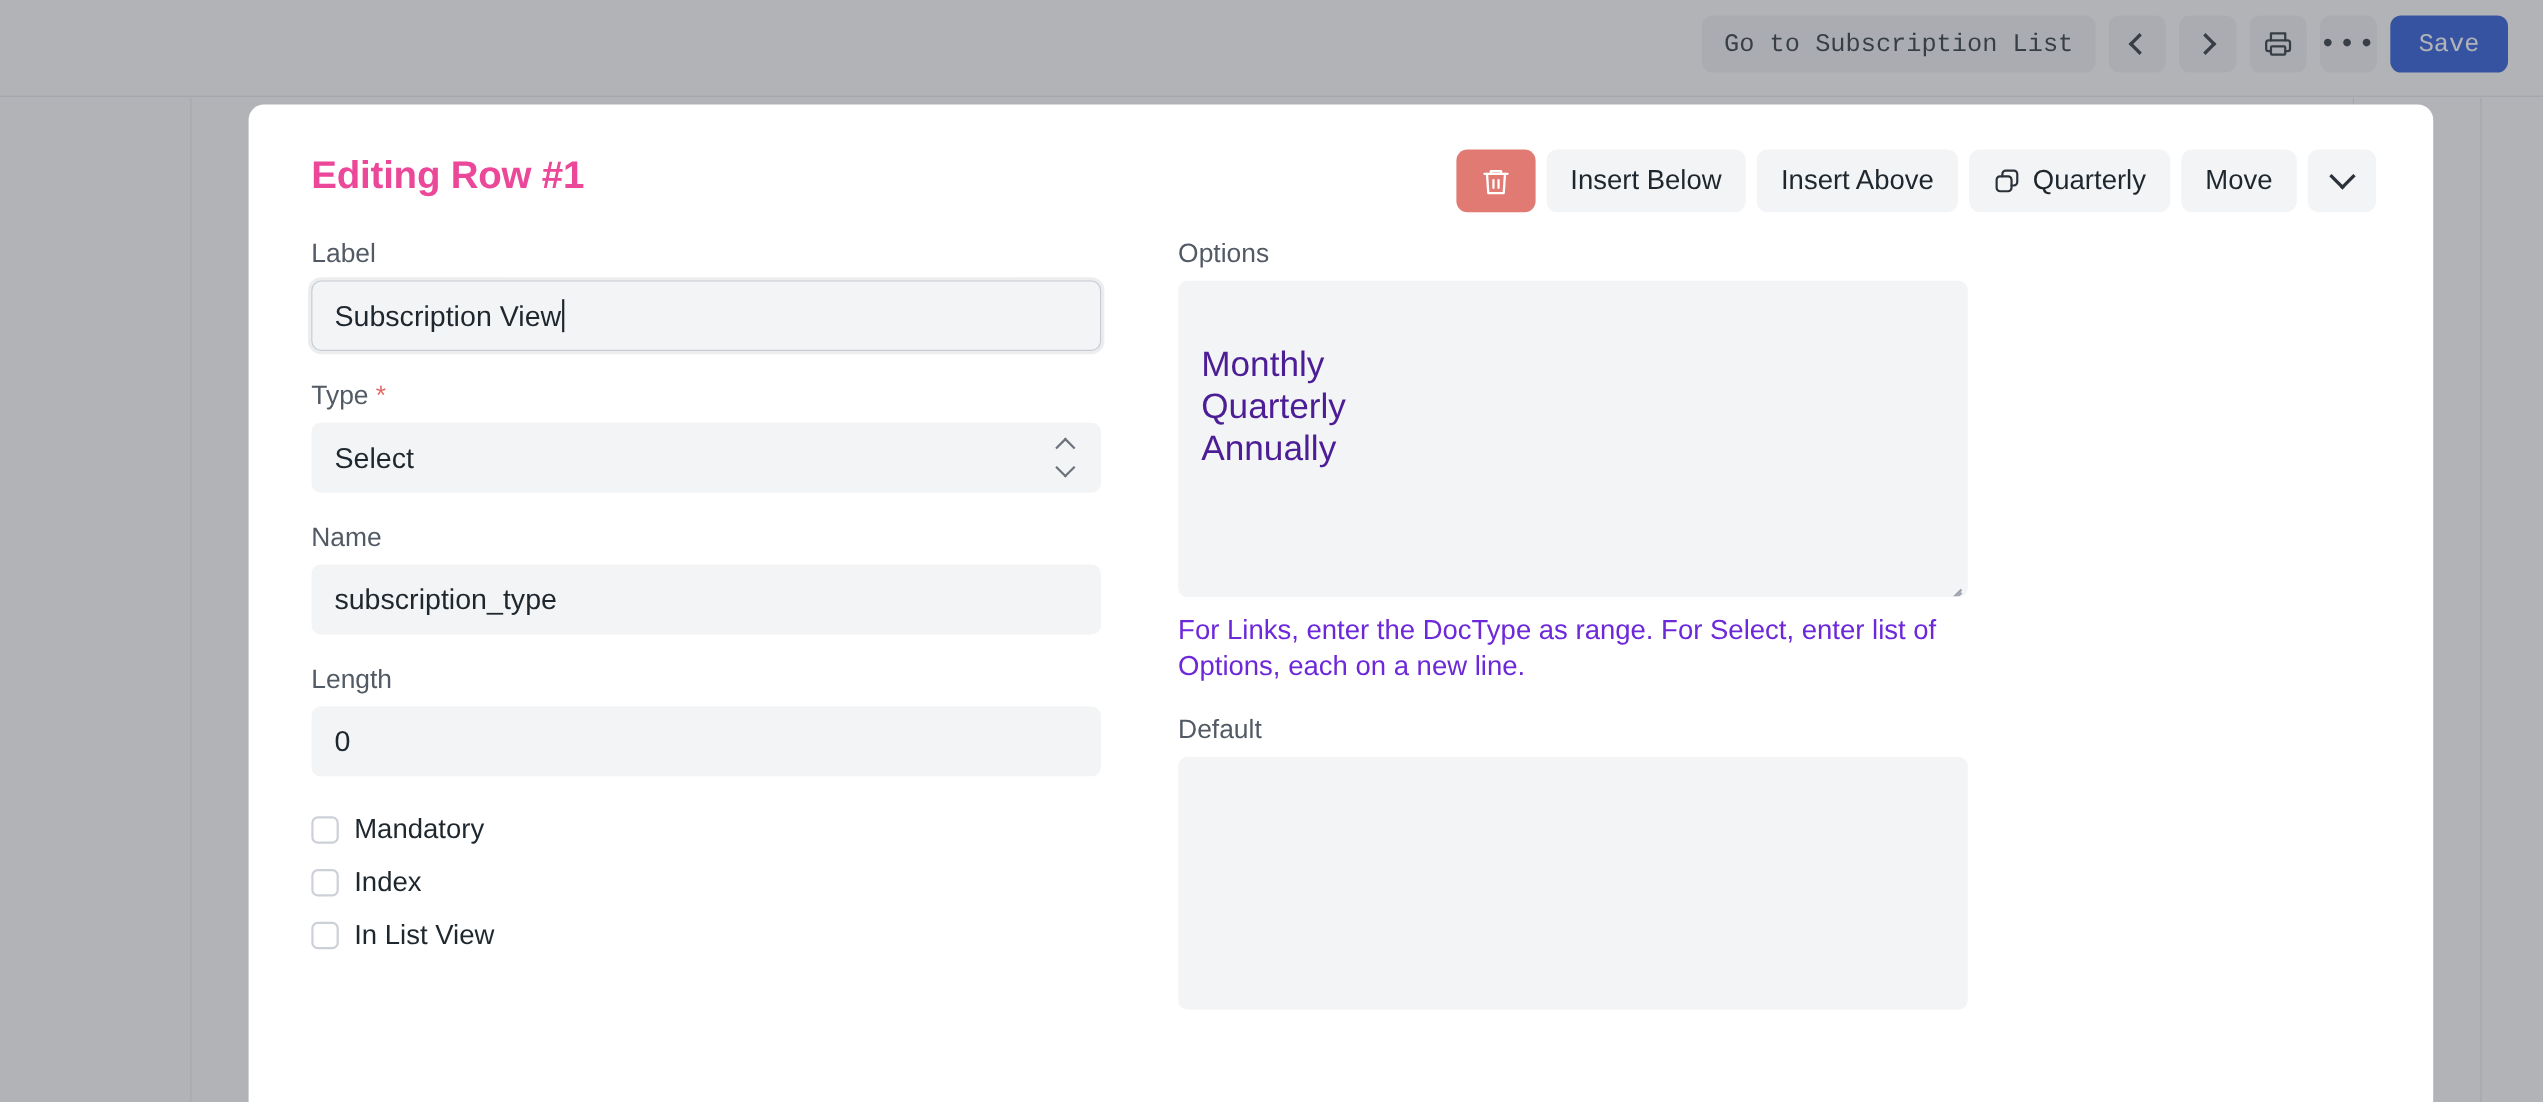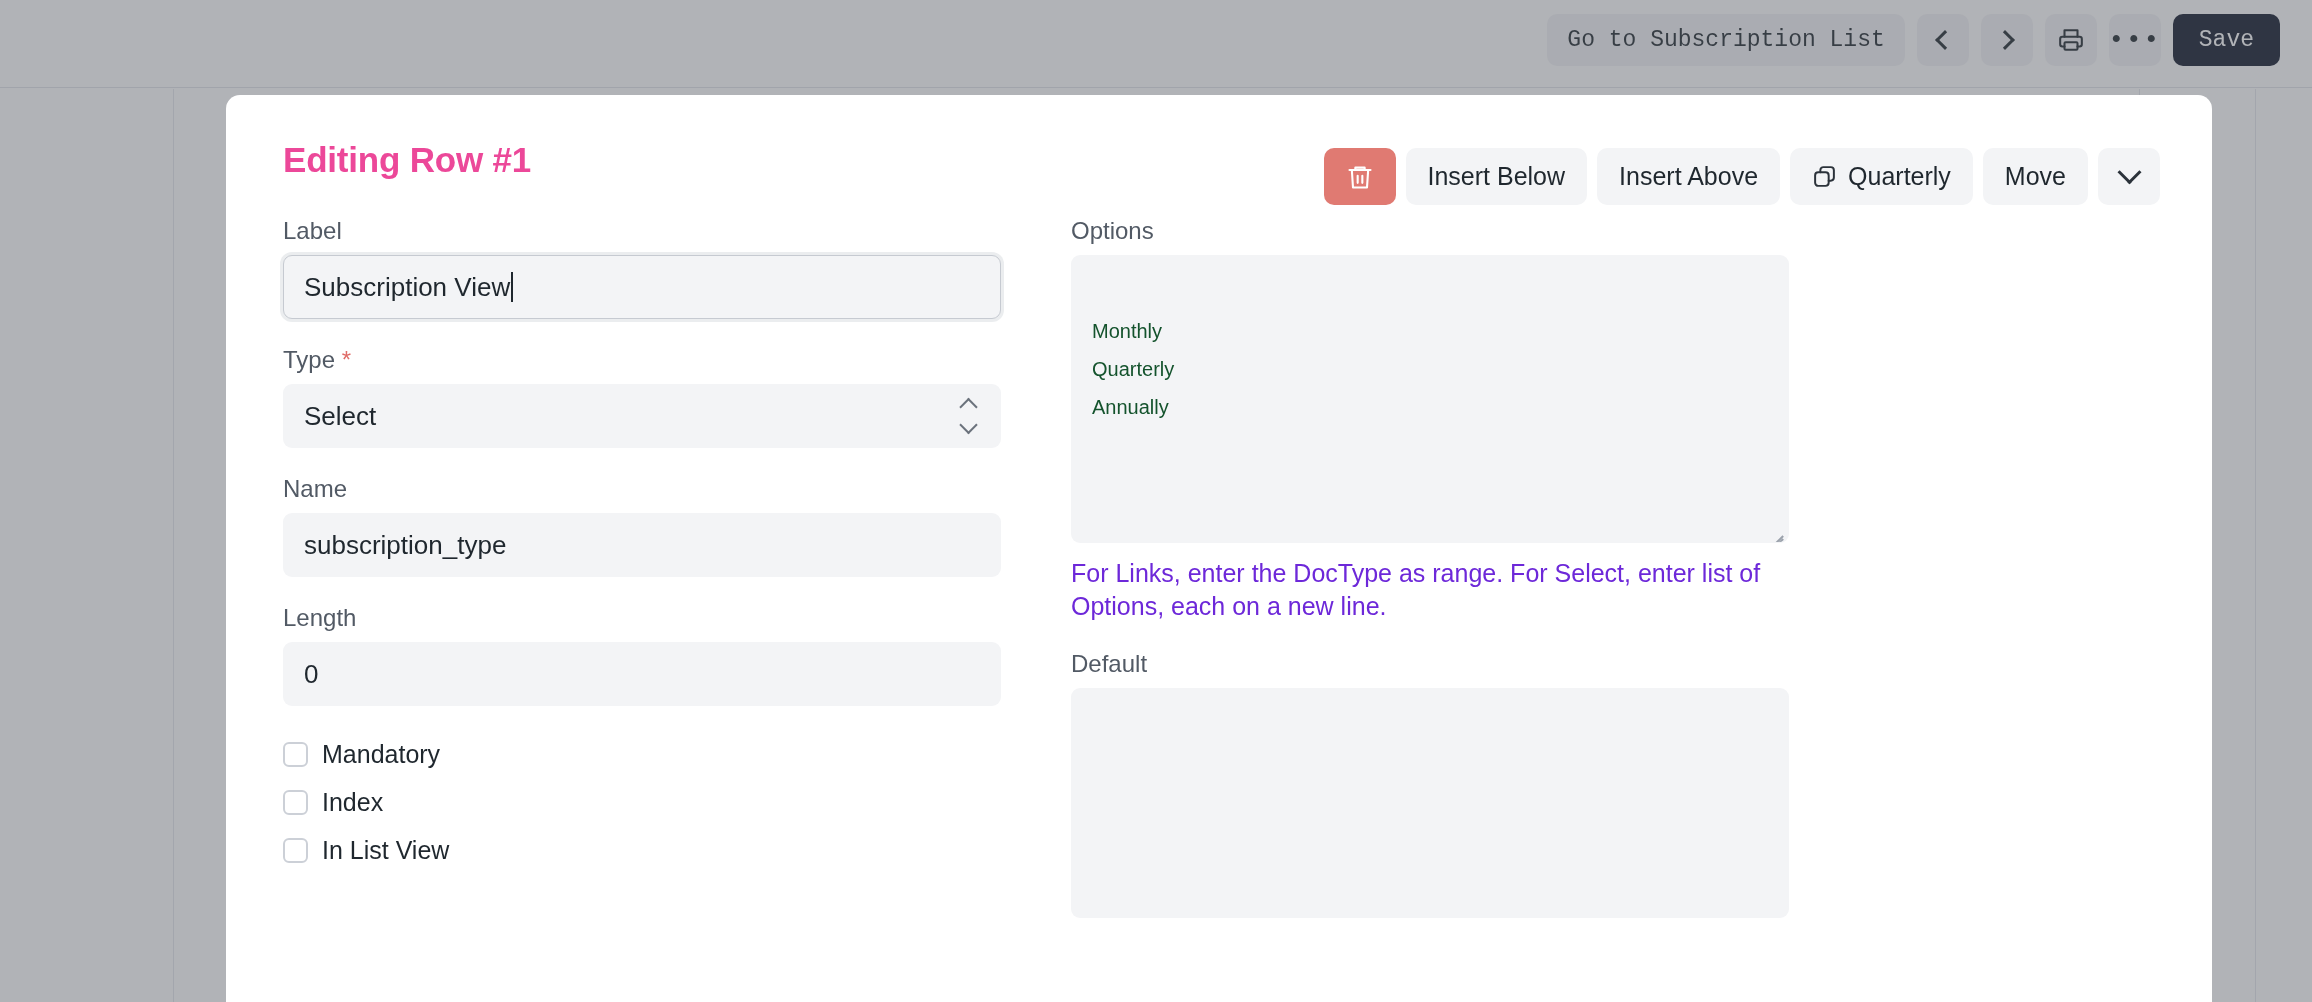"Save" .tb-btn.primary { background: #0f172a -> #1d4ed8 }
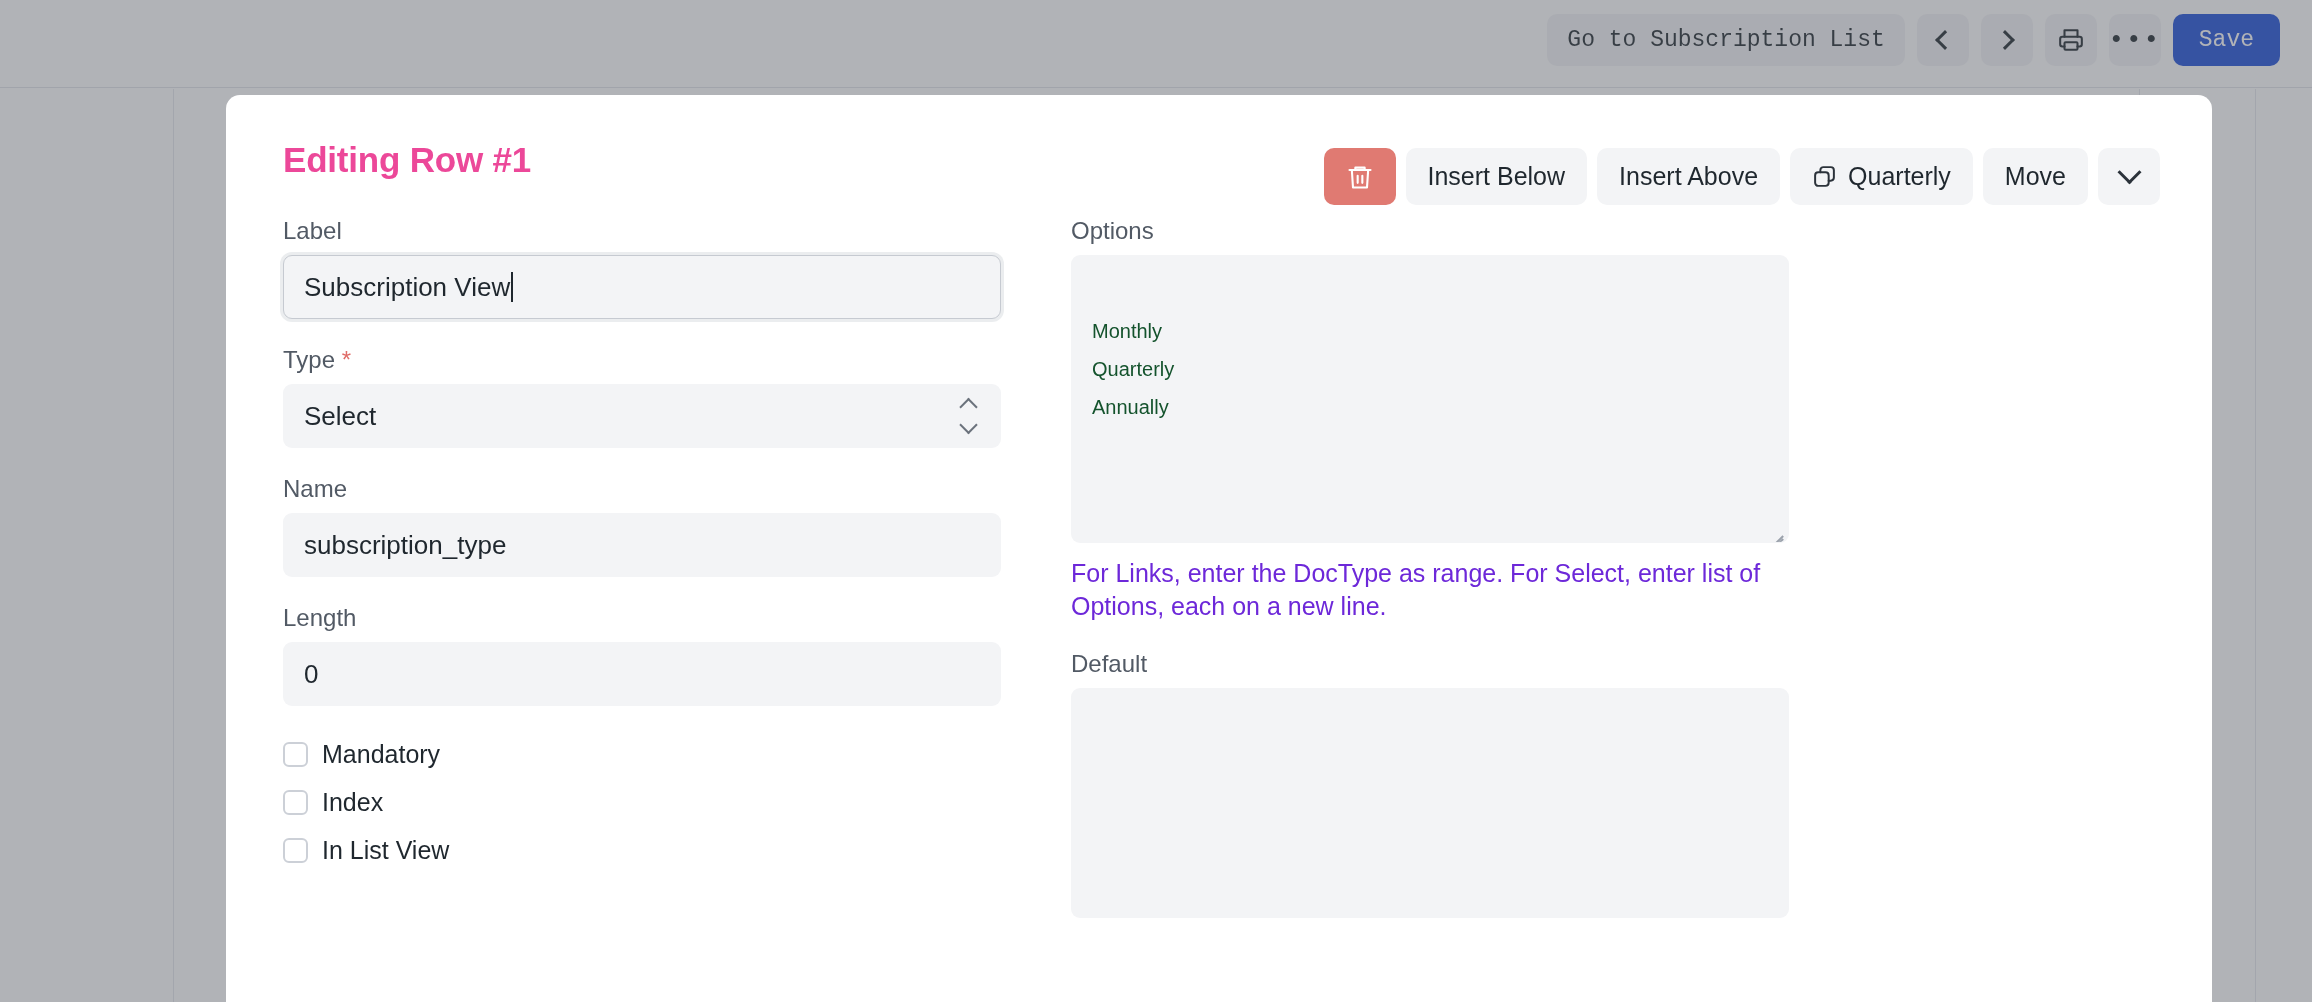"Insert Below" .modal-actions { top: 53px -> 41px }
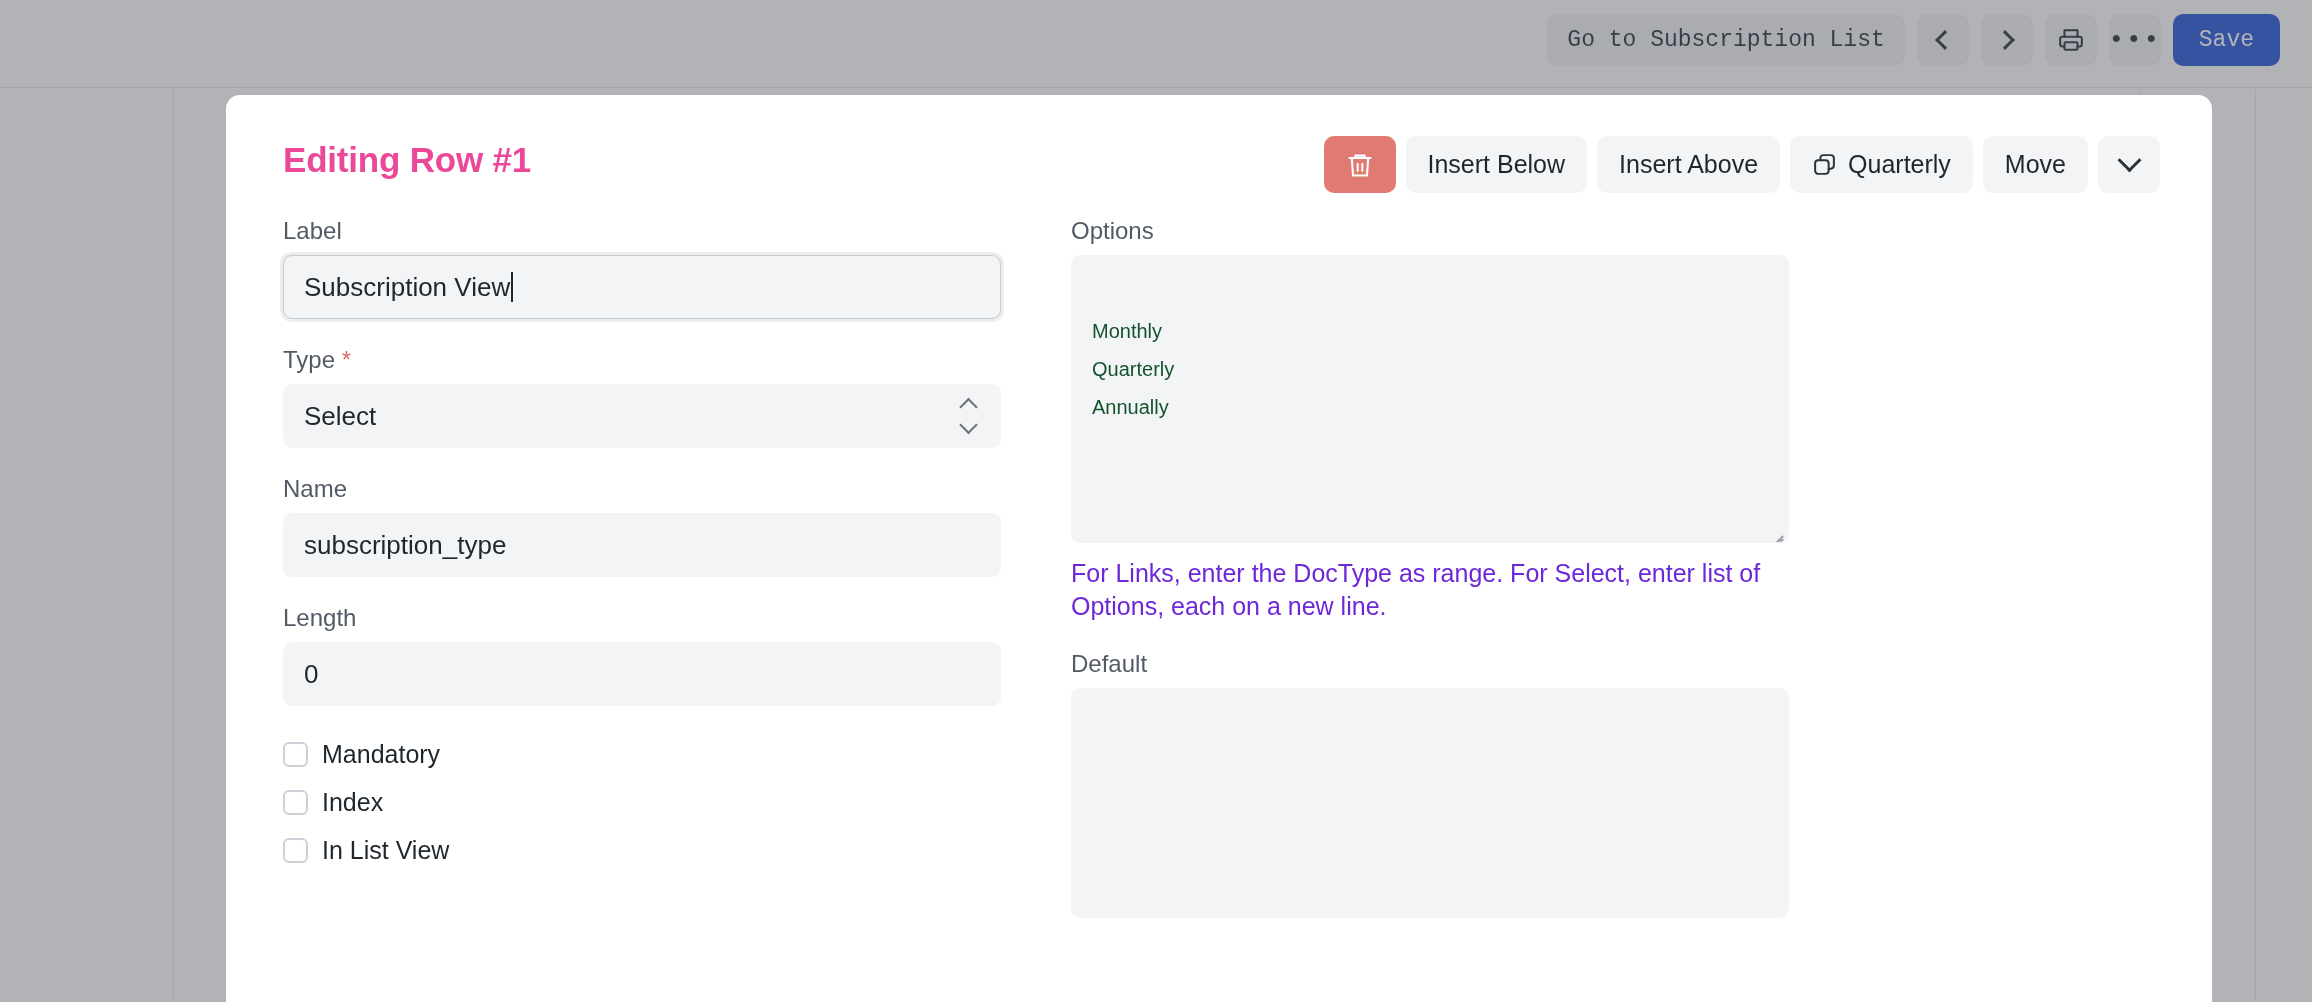"Monthly" .textarea { color: #14532d -> #4c1d95; font-size: 20px -> 32px }
